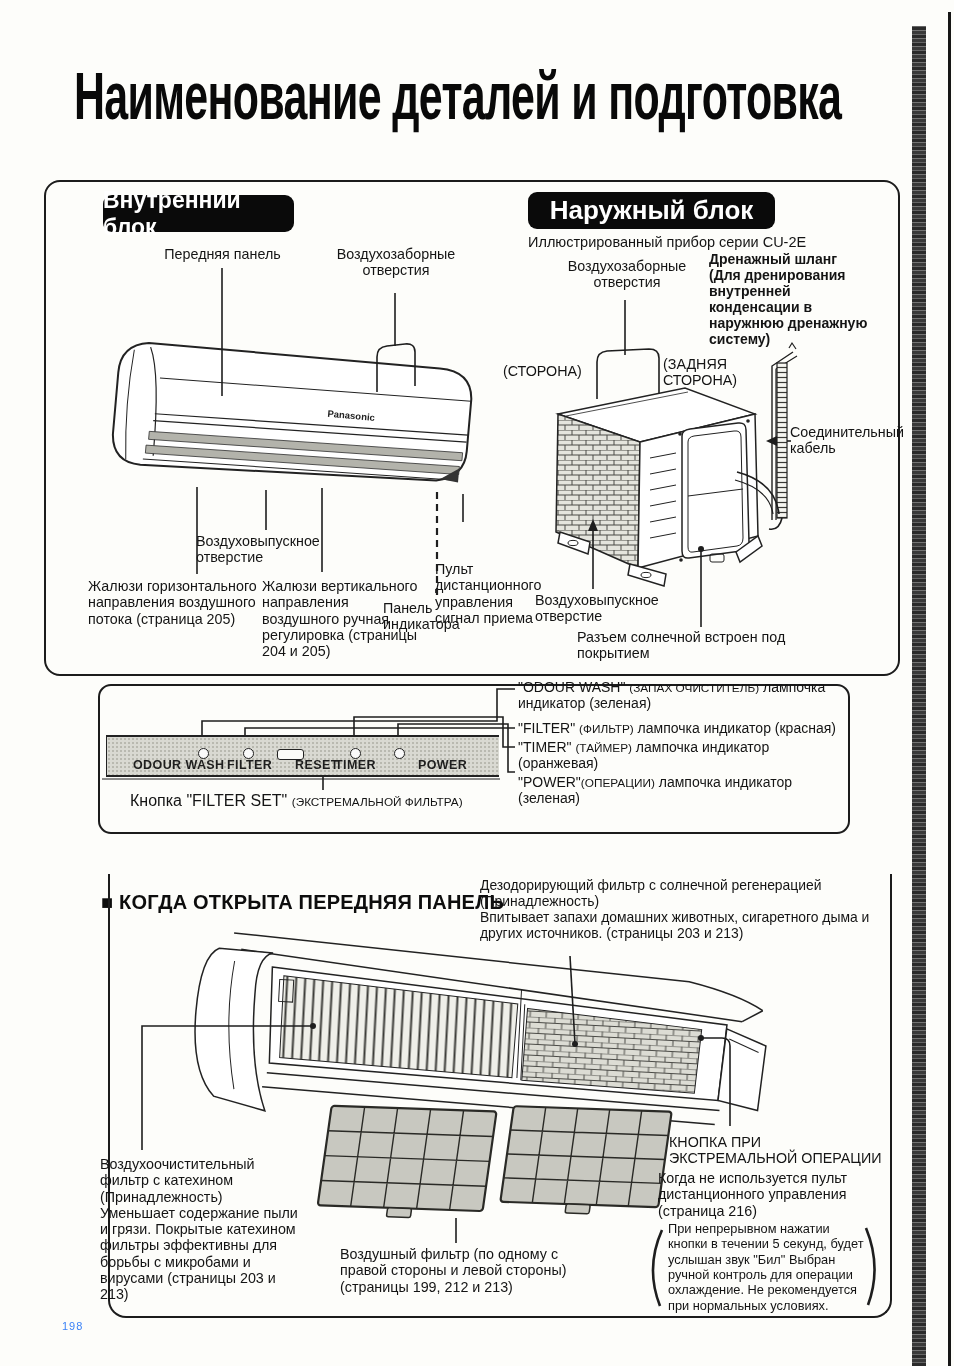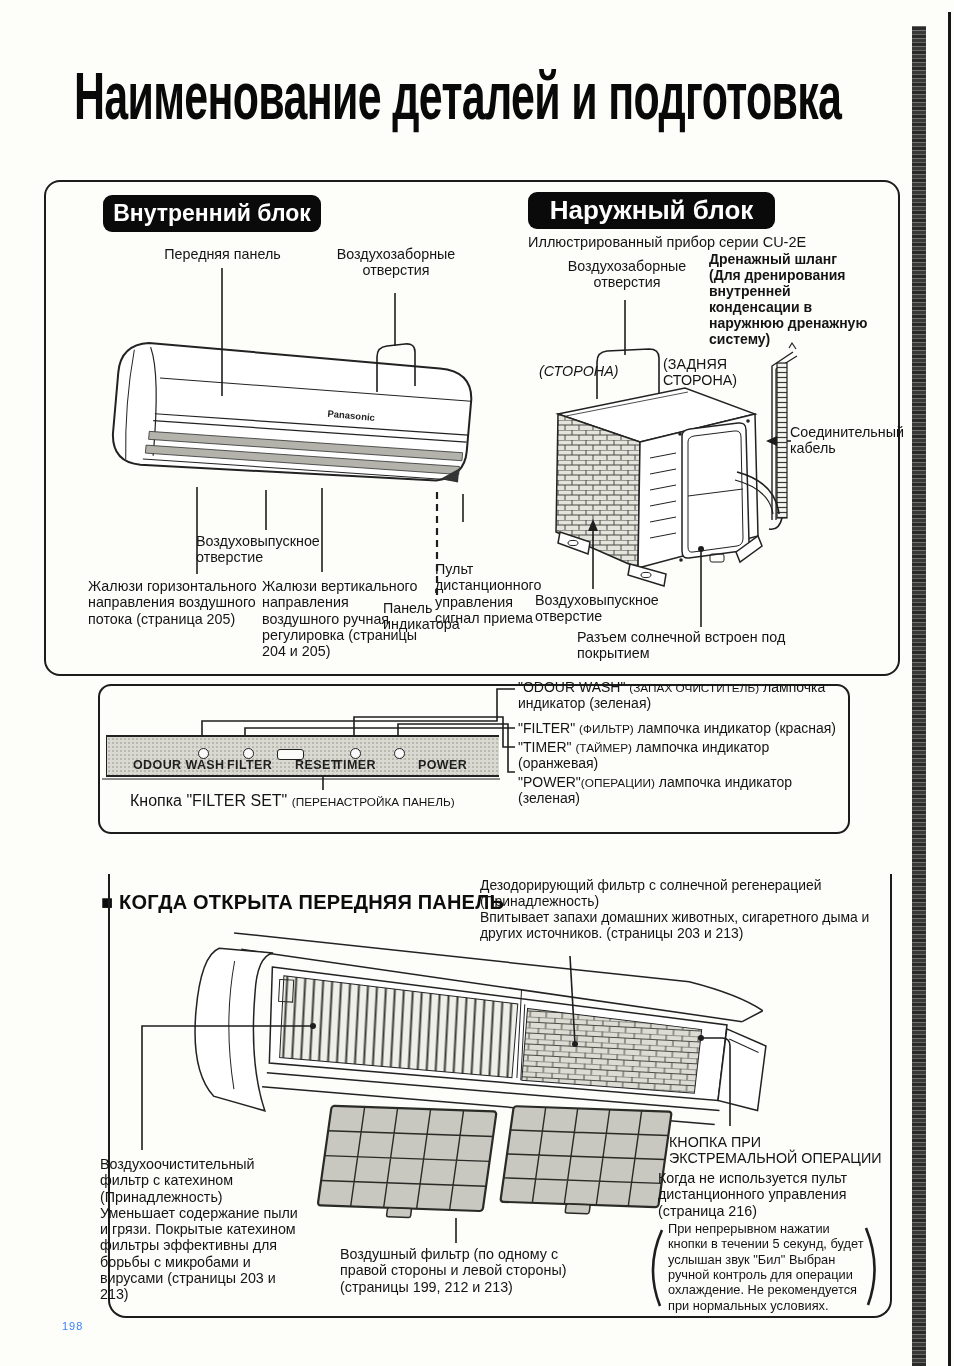"Внутренний блок" div.badge { width: 218px -> 191px }
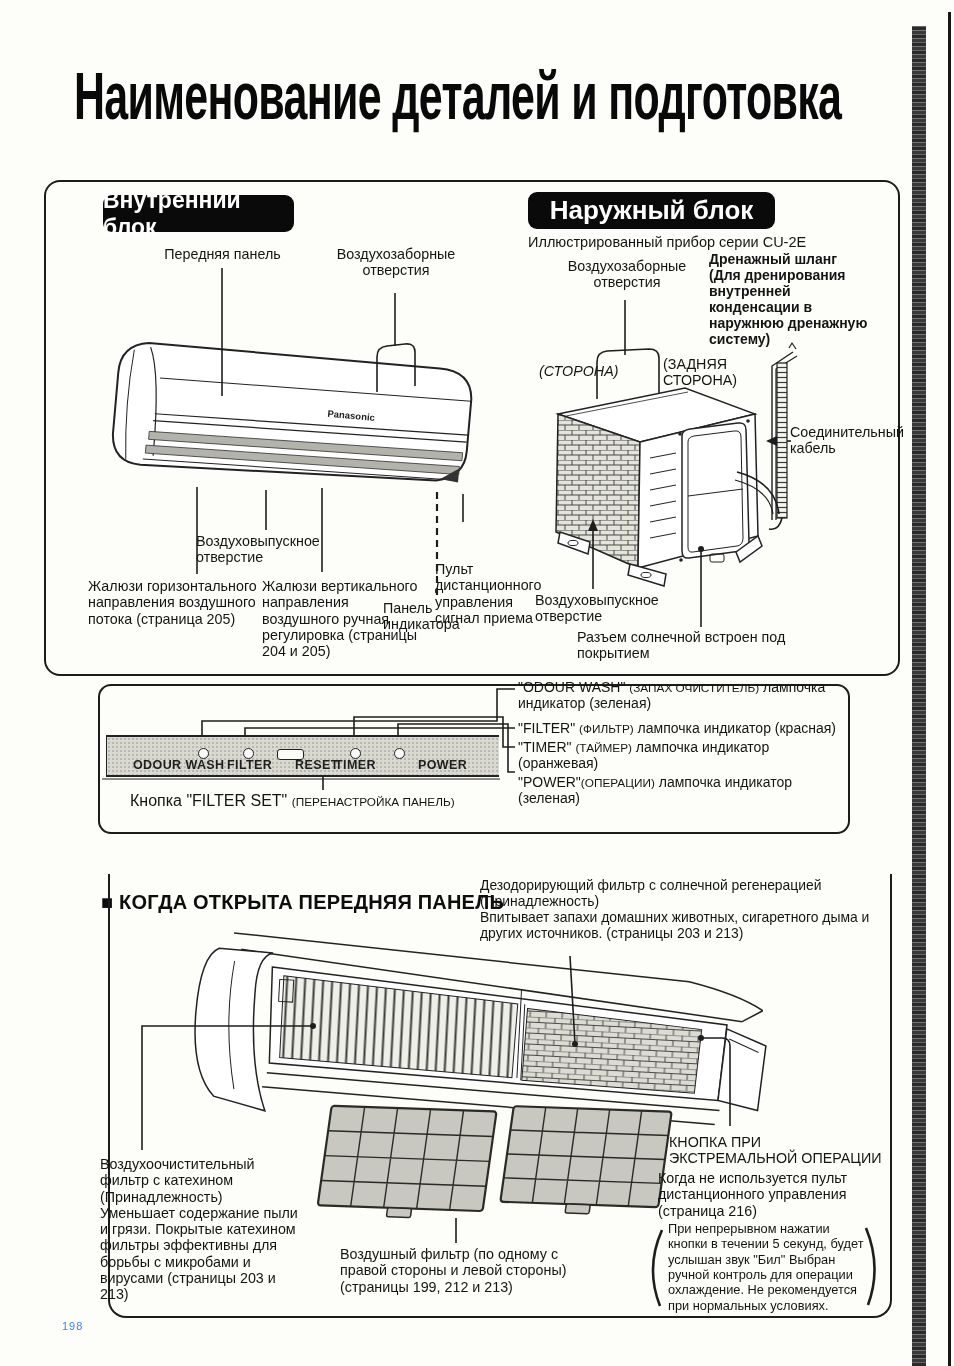"(СТОРОНА)" div.lbl { font-style: italic -> none; left: 539px -> 503px }
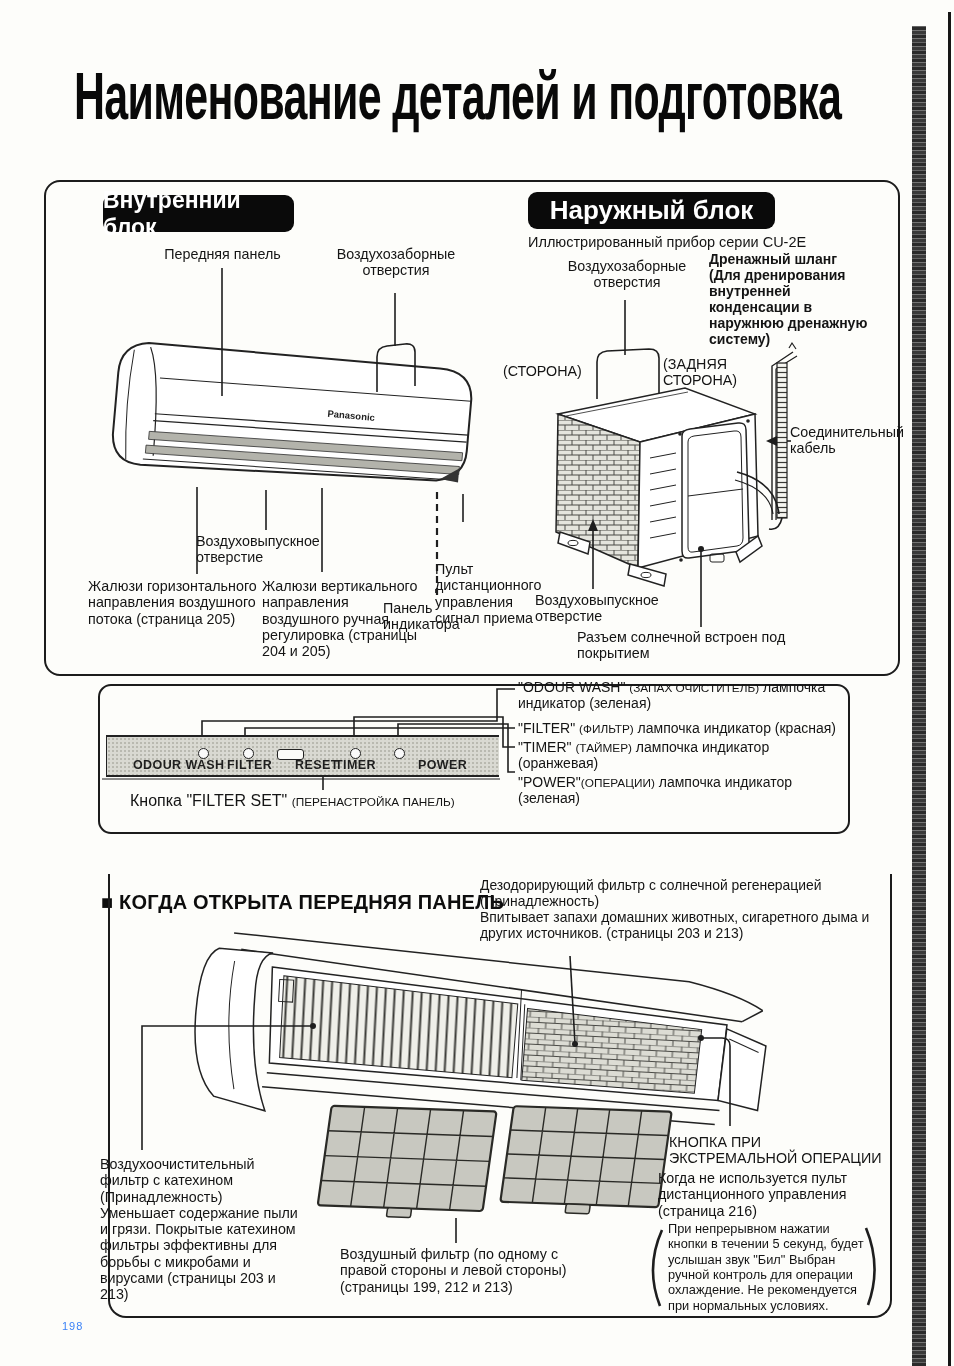"(ПЕРЕНАСТРОЙКА ПАНЕЛЬ)" span.sm { text: ПЕРЕНАСТРОЙКА ПАНЕЛЬ -> ЭКСТРЕМАЛЬНОЙ ФИЛЬТРА }
